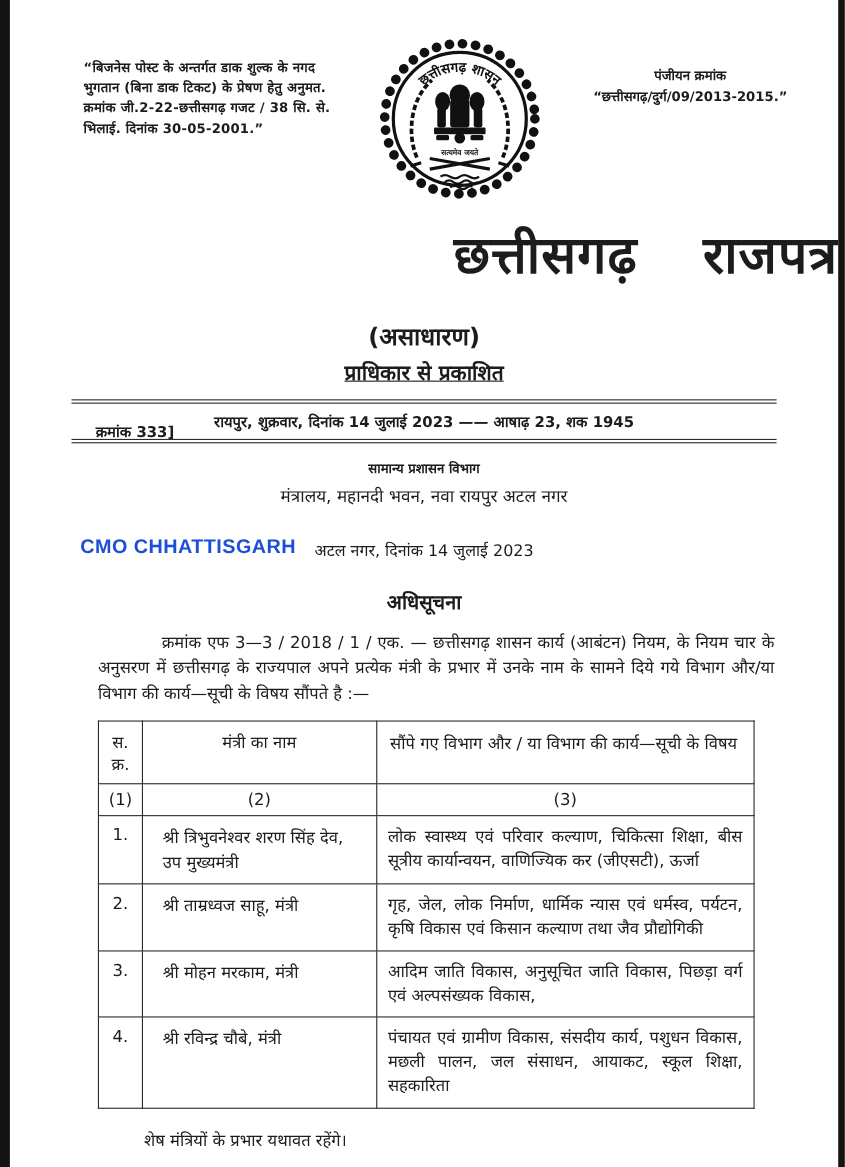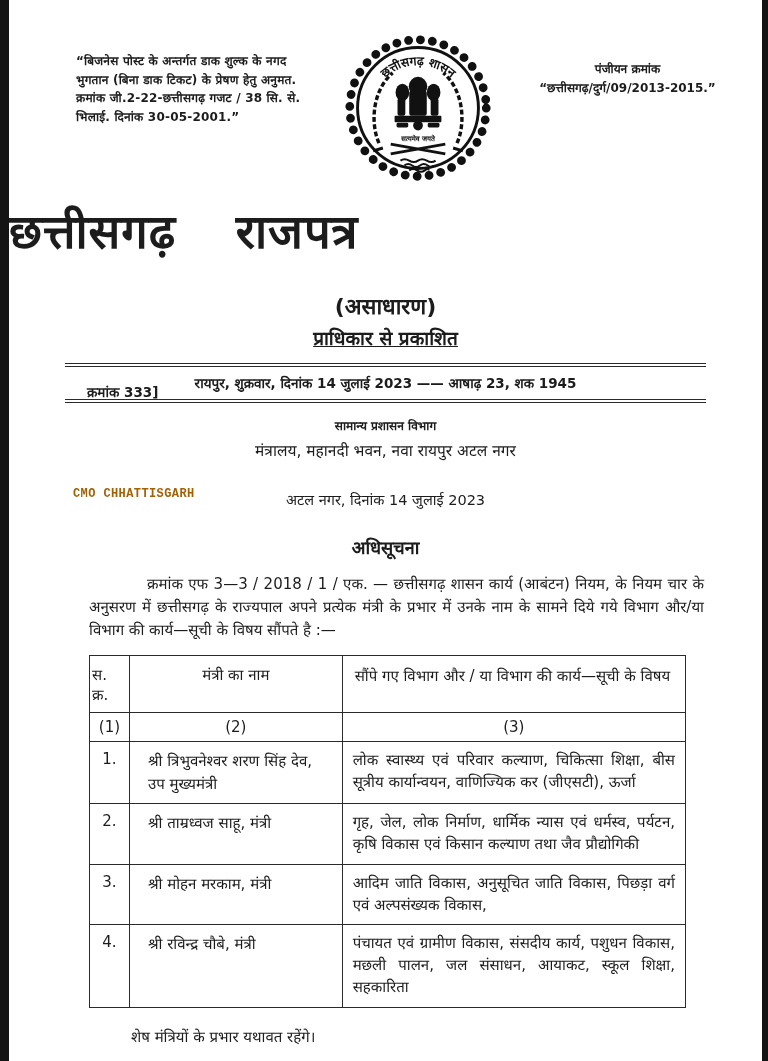"छत्तीसगढ़ राजपत्र" .gazette-title { text-align: left -> right }
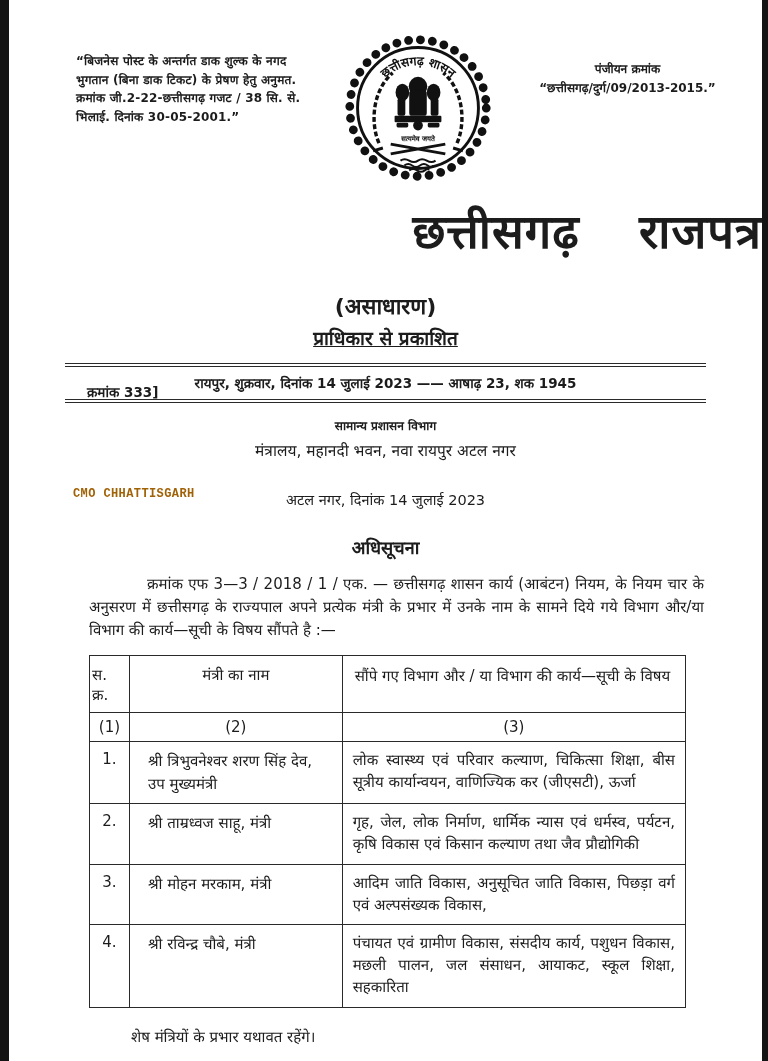"CMO CHHATTISGARH" .cmo-mark { color: #a16207 -> #1d4ed8; font-family: Liberation Mono, monospace -> Liberation Sans, sans-serif; font-size: 12px -> 18px }
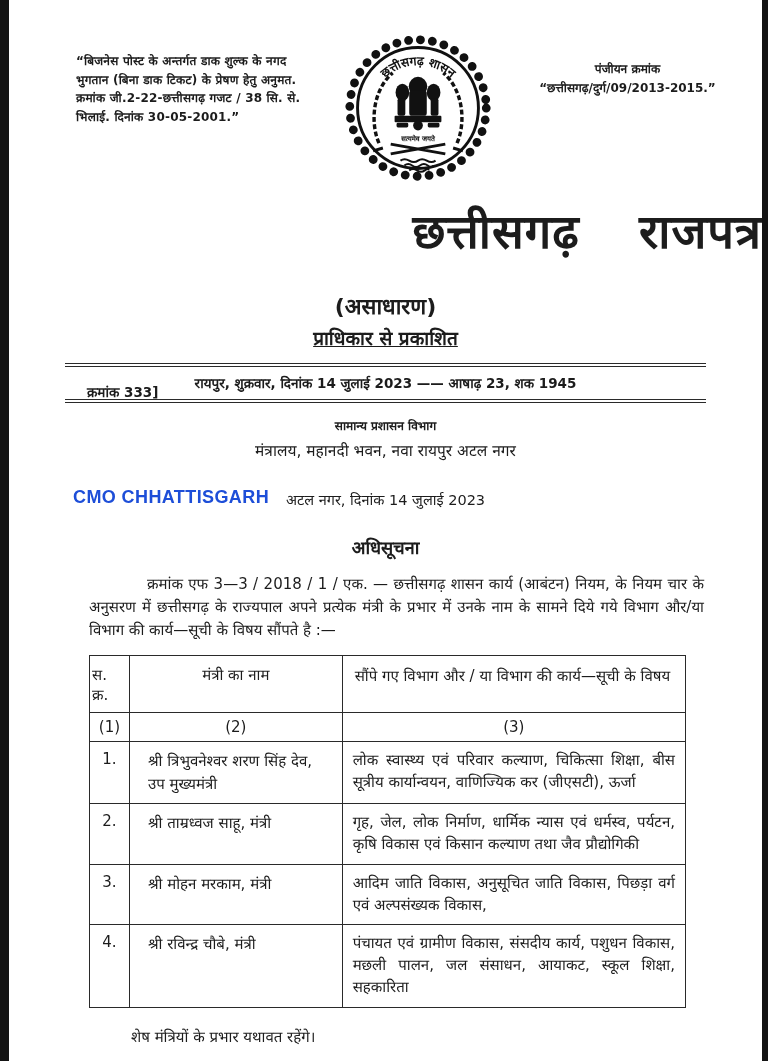"स. क्र." th.h-sn { text-align: left -> center }
